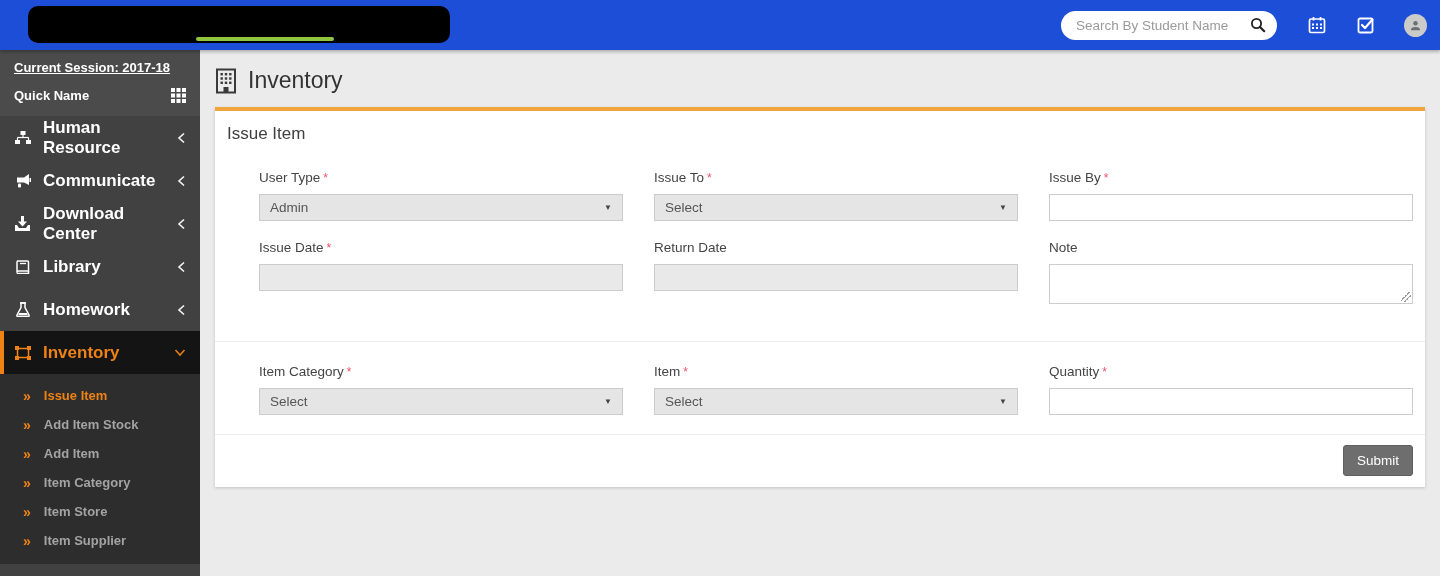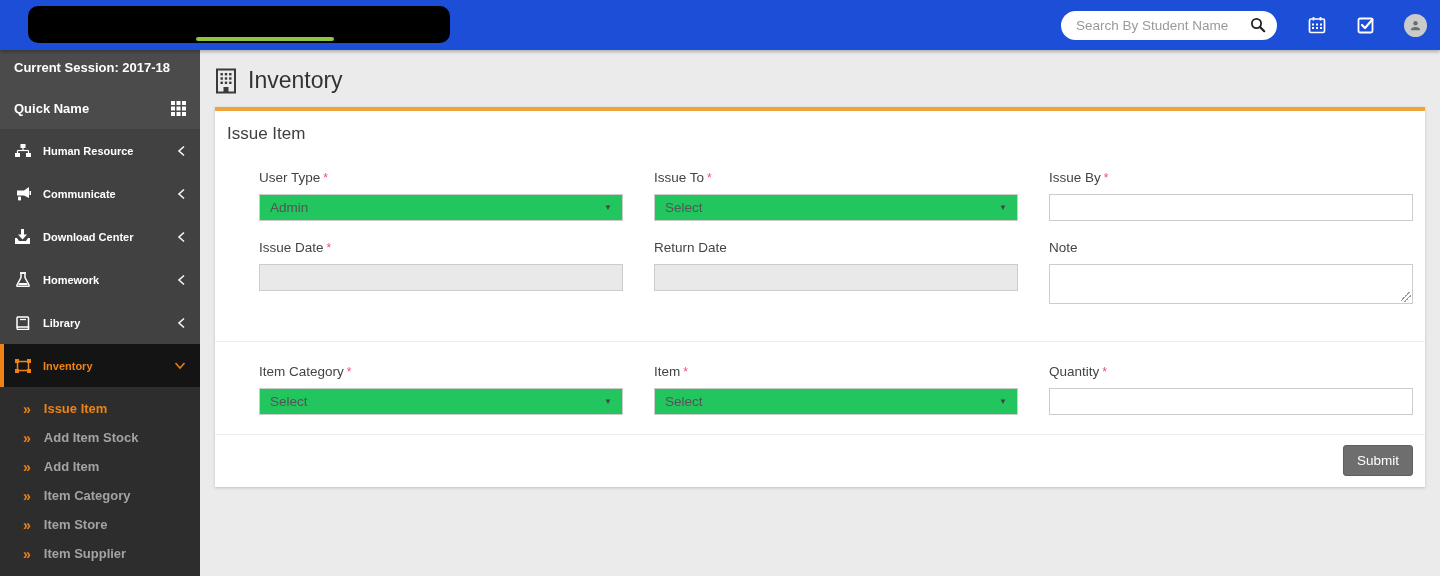"Current Session: 2017-18" .session-line1 { margin-bottom: 25px -> 12px; text-decoration: none -> underline }
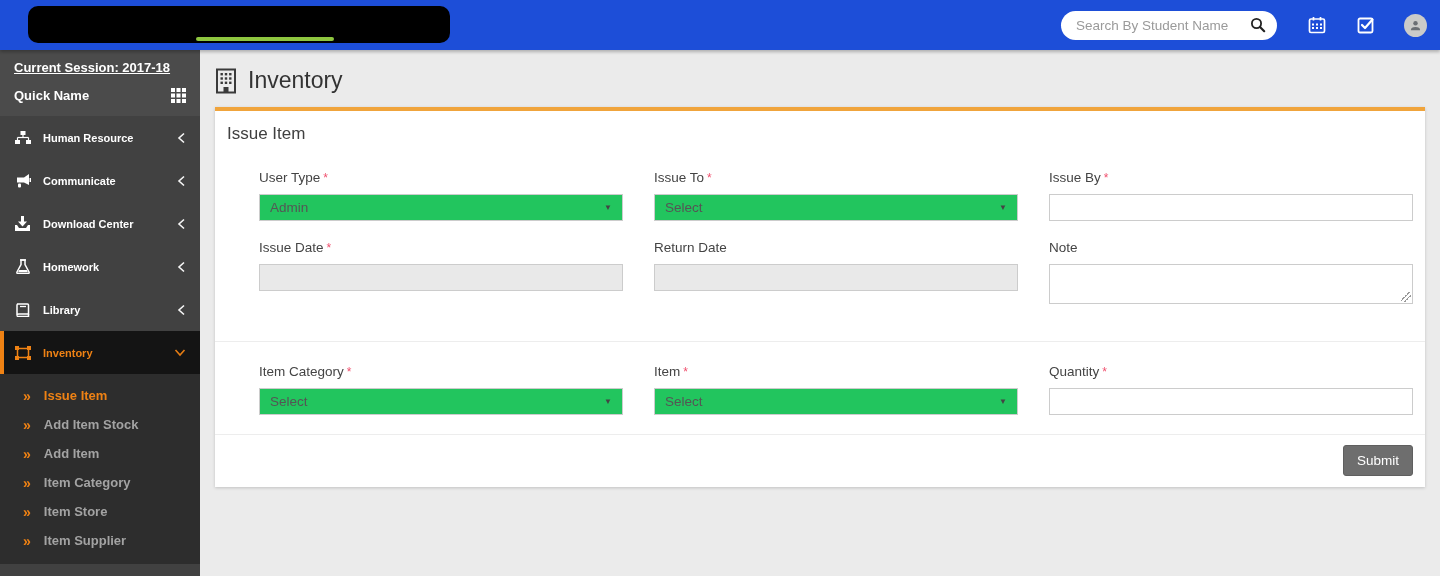"Human Resource" .menu-item { font-size: 11px -> 17px }
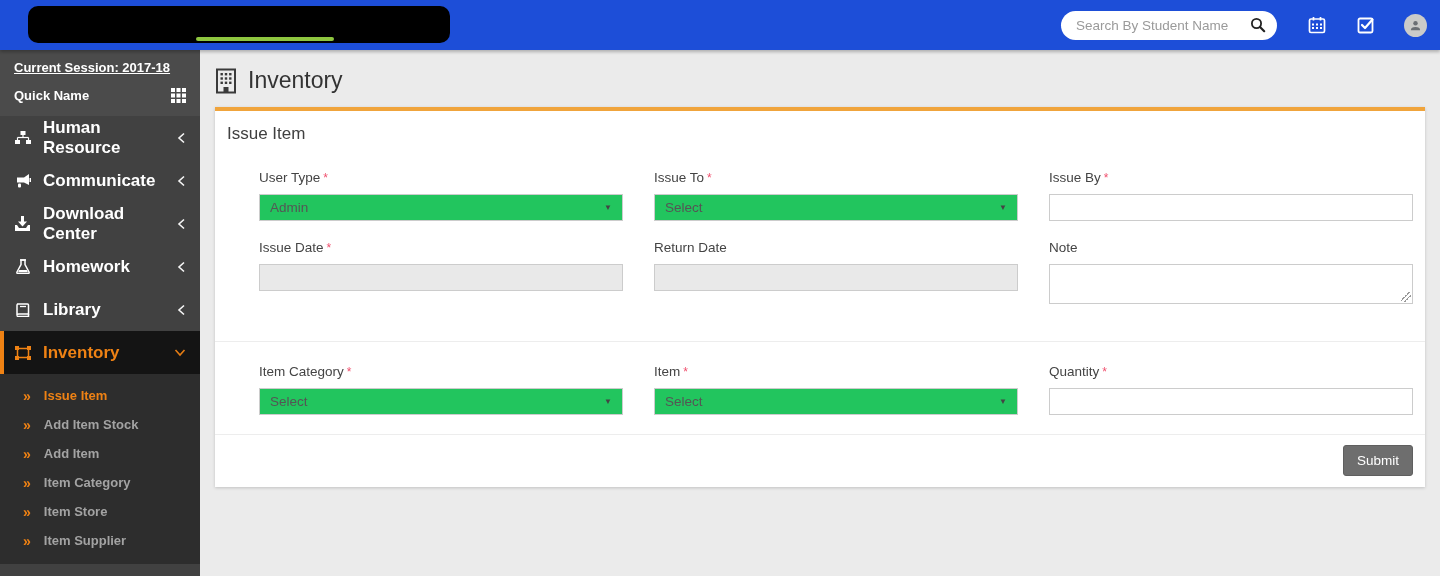"Admin" .ctl-select { background: #22c55e -> #e5e5e5 }
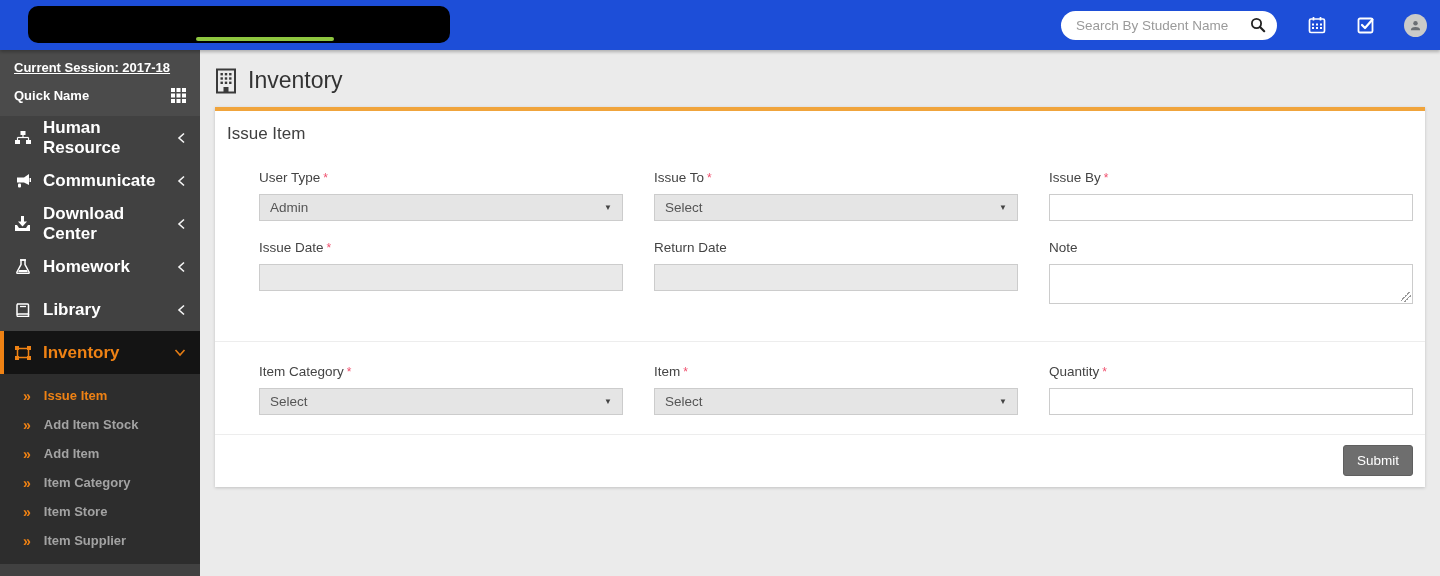"Homework" div.menu-item { order: before "Library" -> after "Library" }
